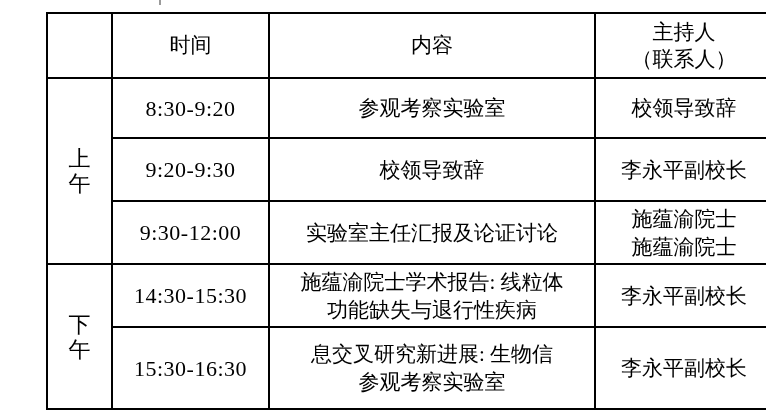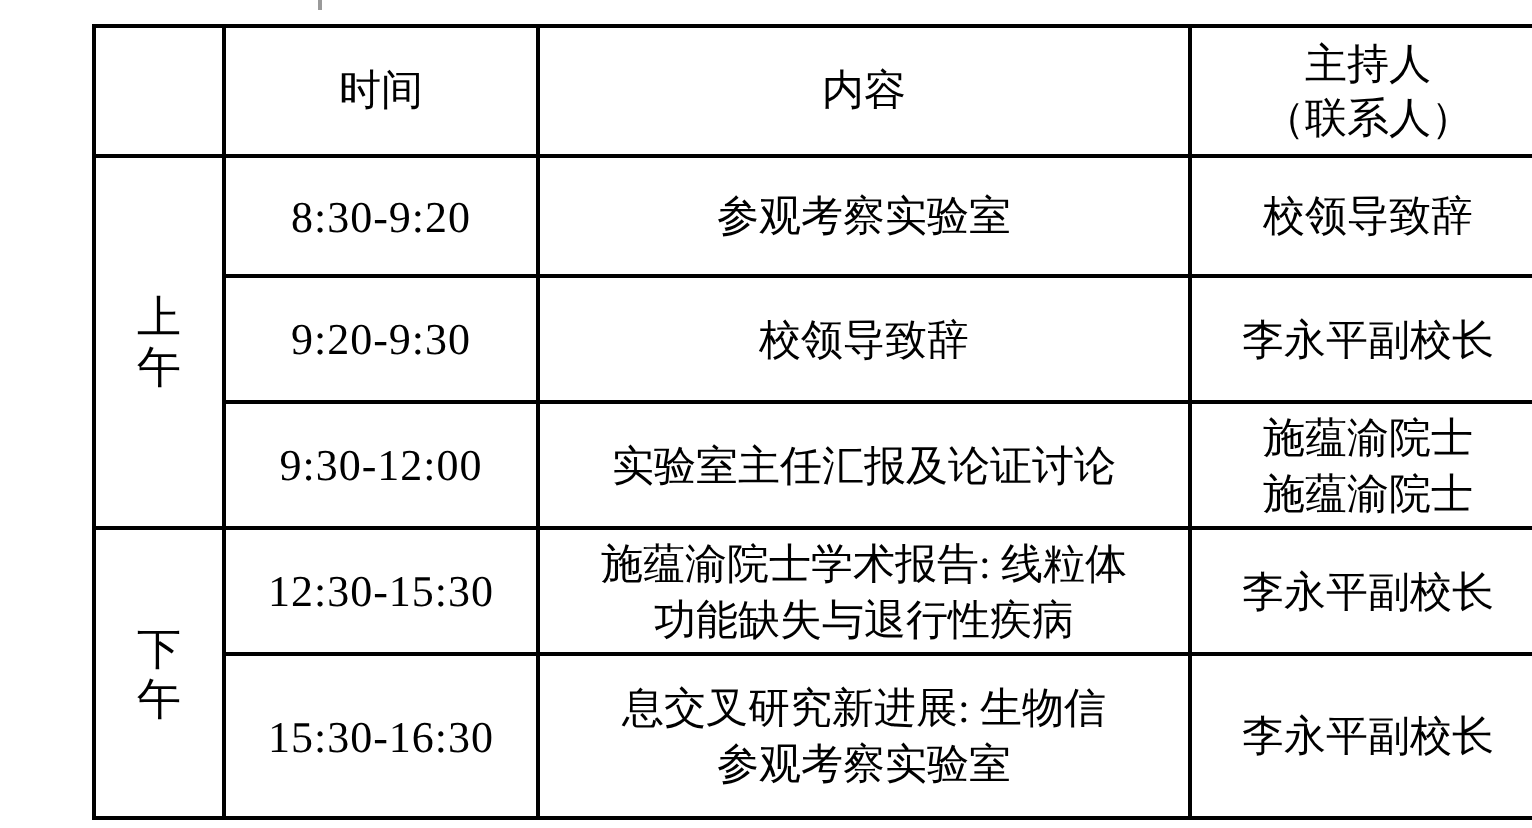"12:30-15:30" span { text: 12:30-15:30 -> 14:30-15:30 }
